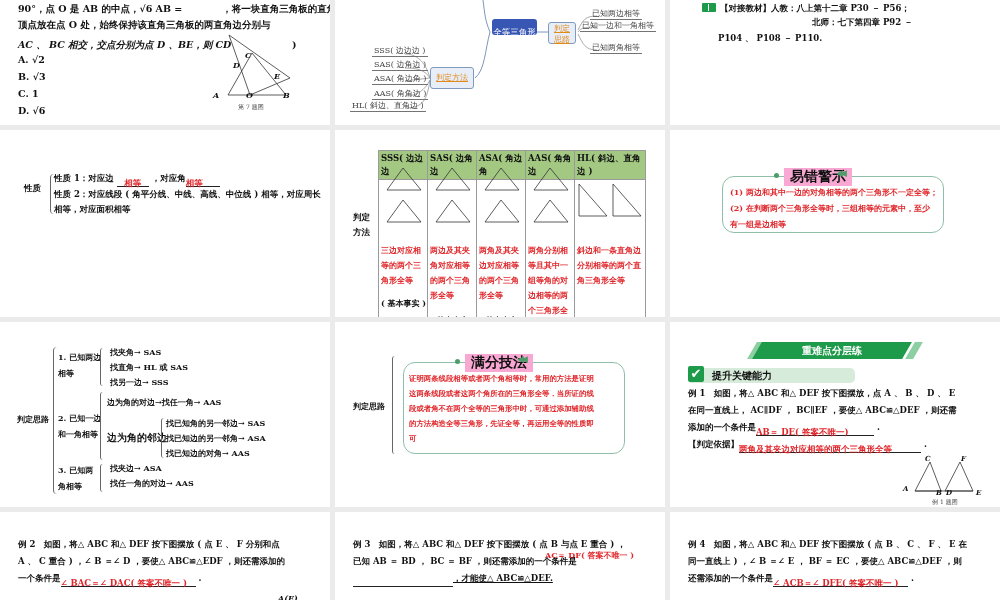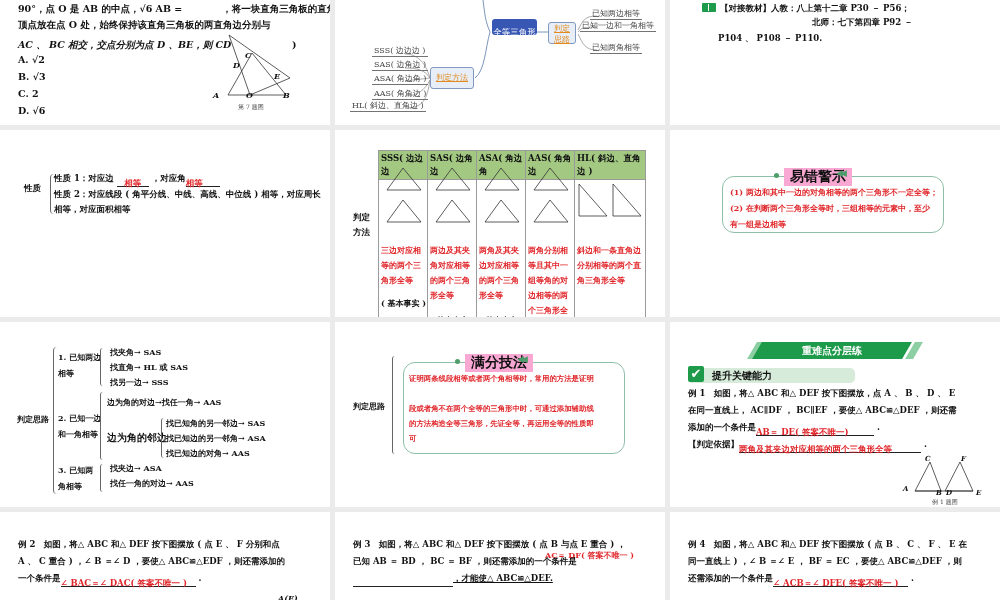"C. 2" div.t { text: 2 -> 1 }
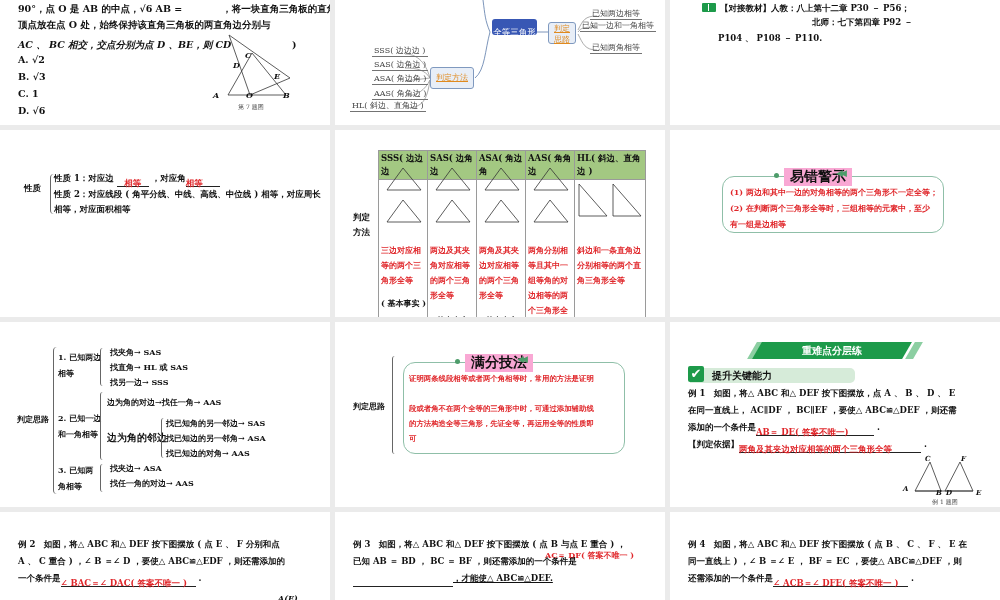"这两条线段或者这两个角所在的三角形全等．当所证的线" div.t { html: none -> <div>这两条线段或者这两个角所在的三角形全等．当所证的线</div> }
